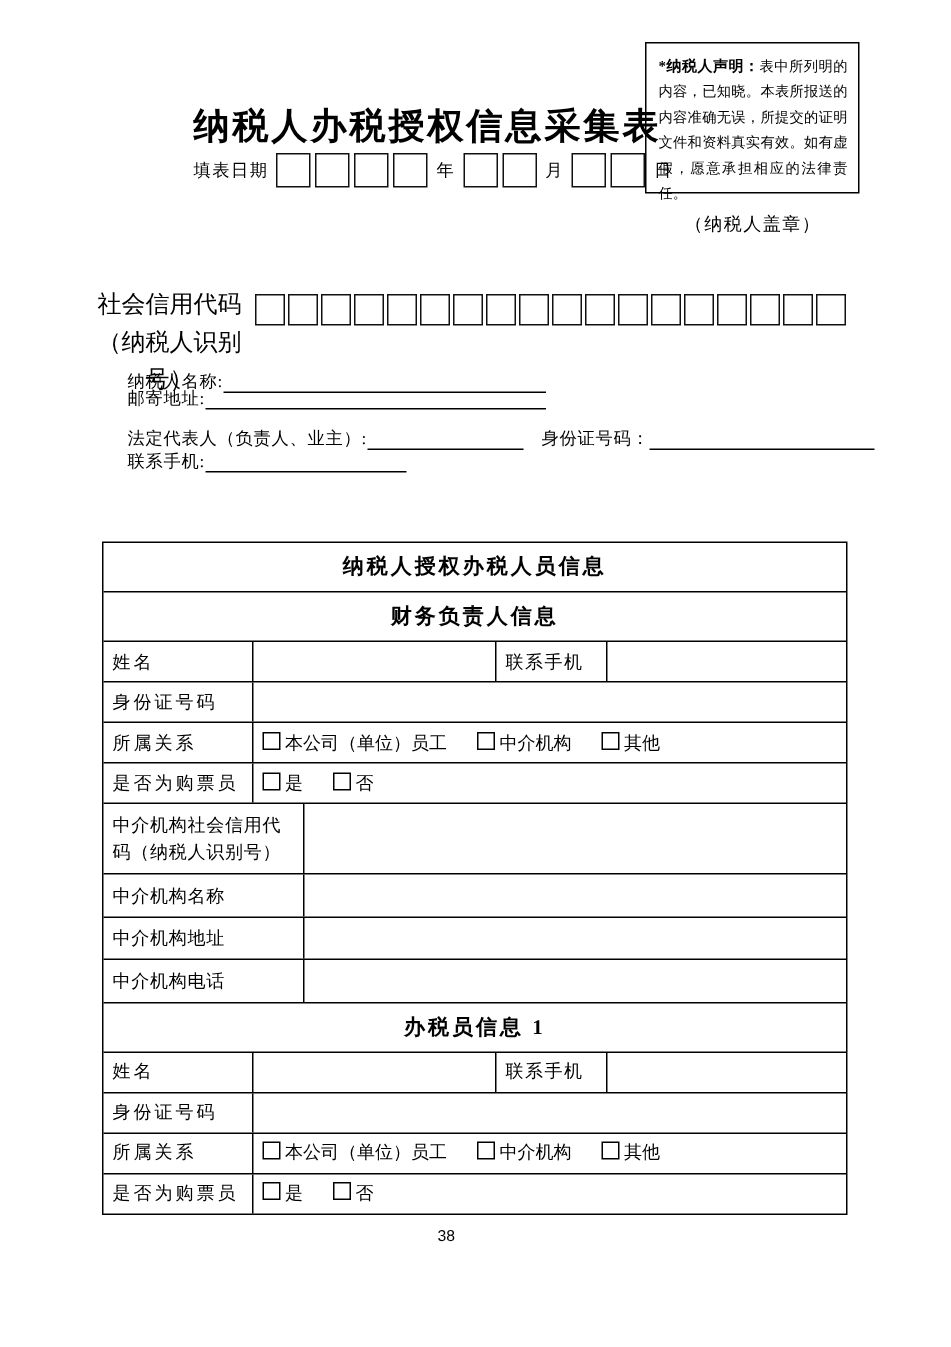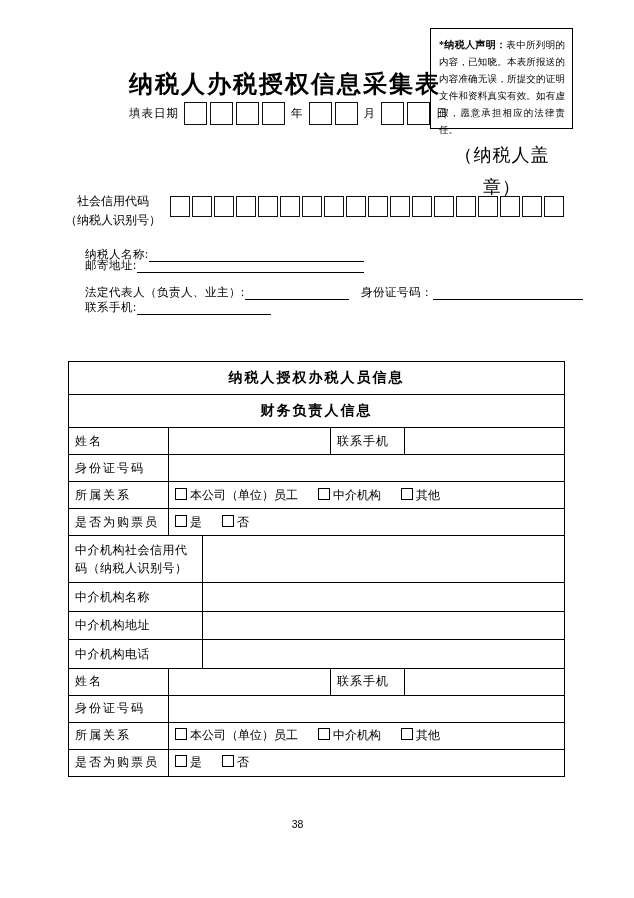"（纳税人盖章）" .decl .stamp { font-size: 18px -> 12px }
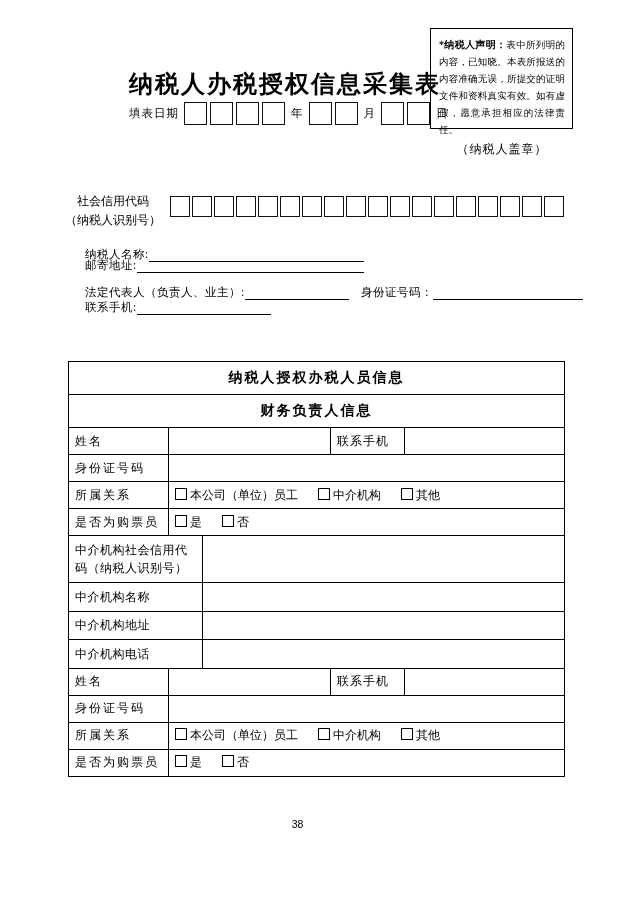"社会信用代码" .code-label { font-size: 12px -> 16px }
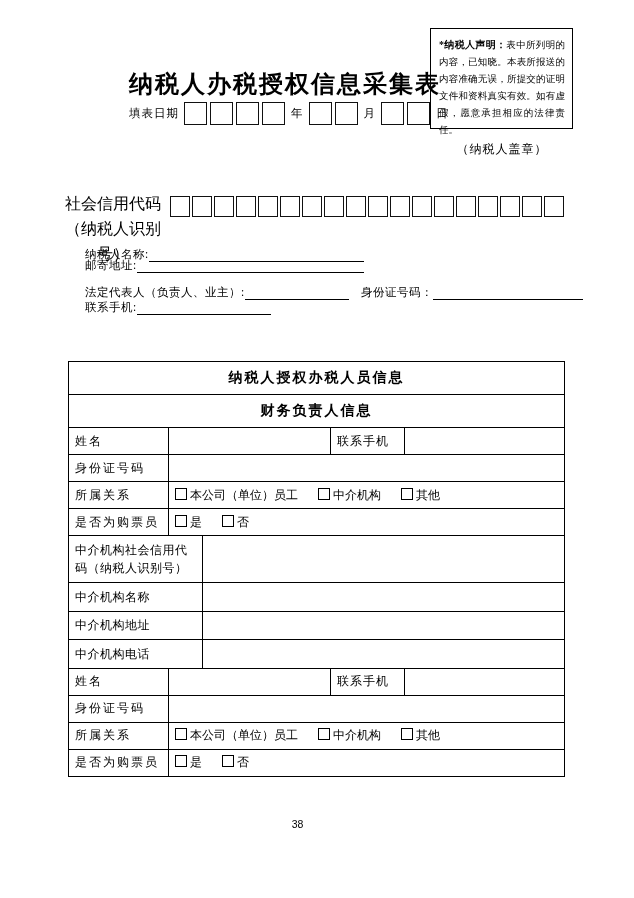"办税员信息 1" div.frow { html: none -> <div>办税员信息 1</div> }
